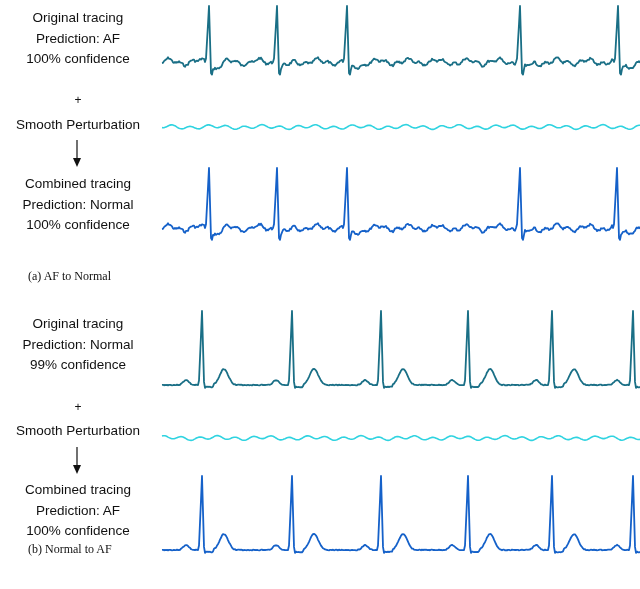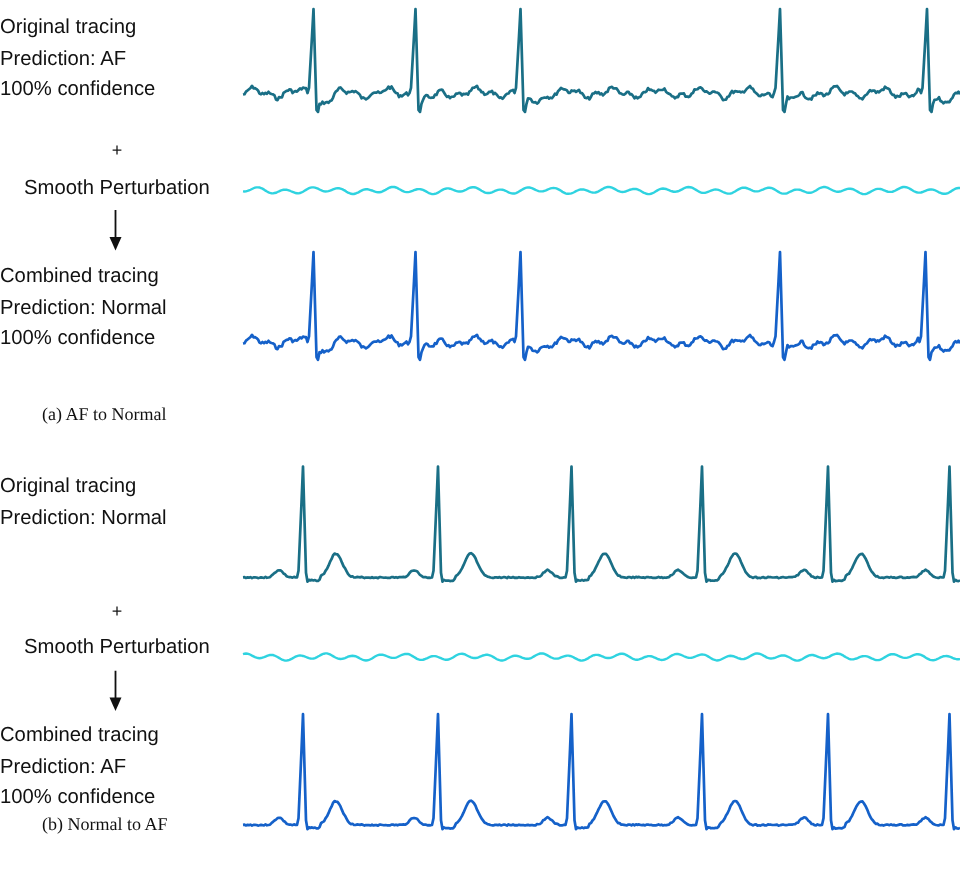"Original tracing" .label-block { text-align: none -> center }
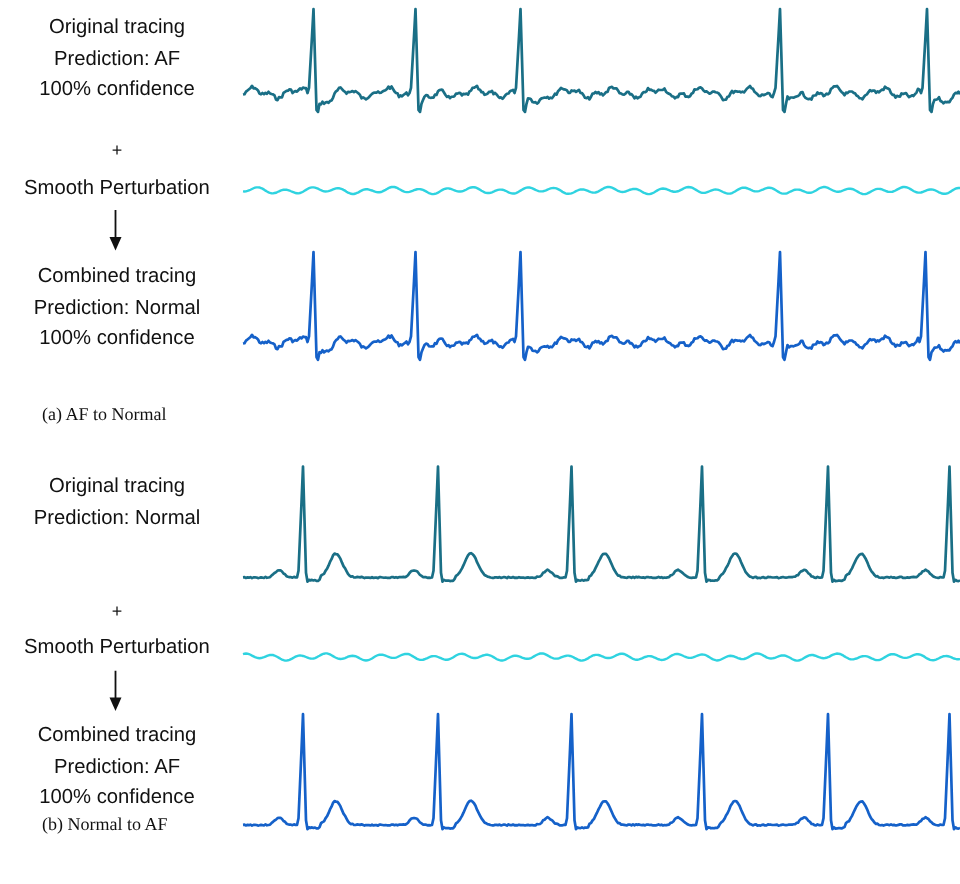"99% confidence" div { html: none -> <div>99% confidence</div> }
